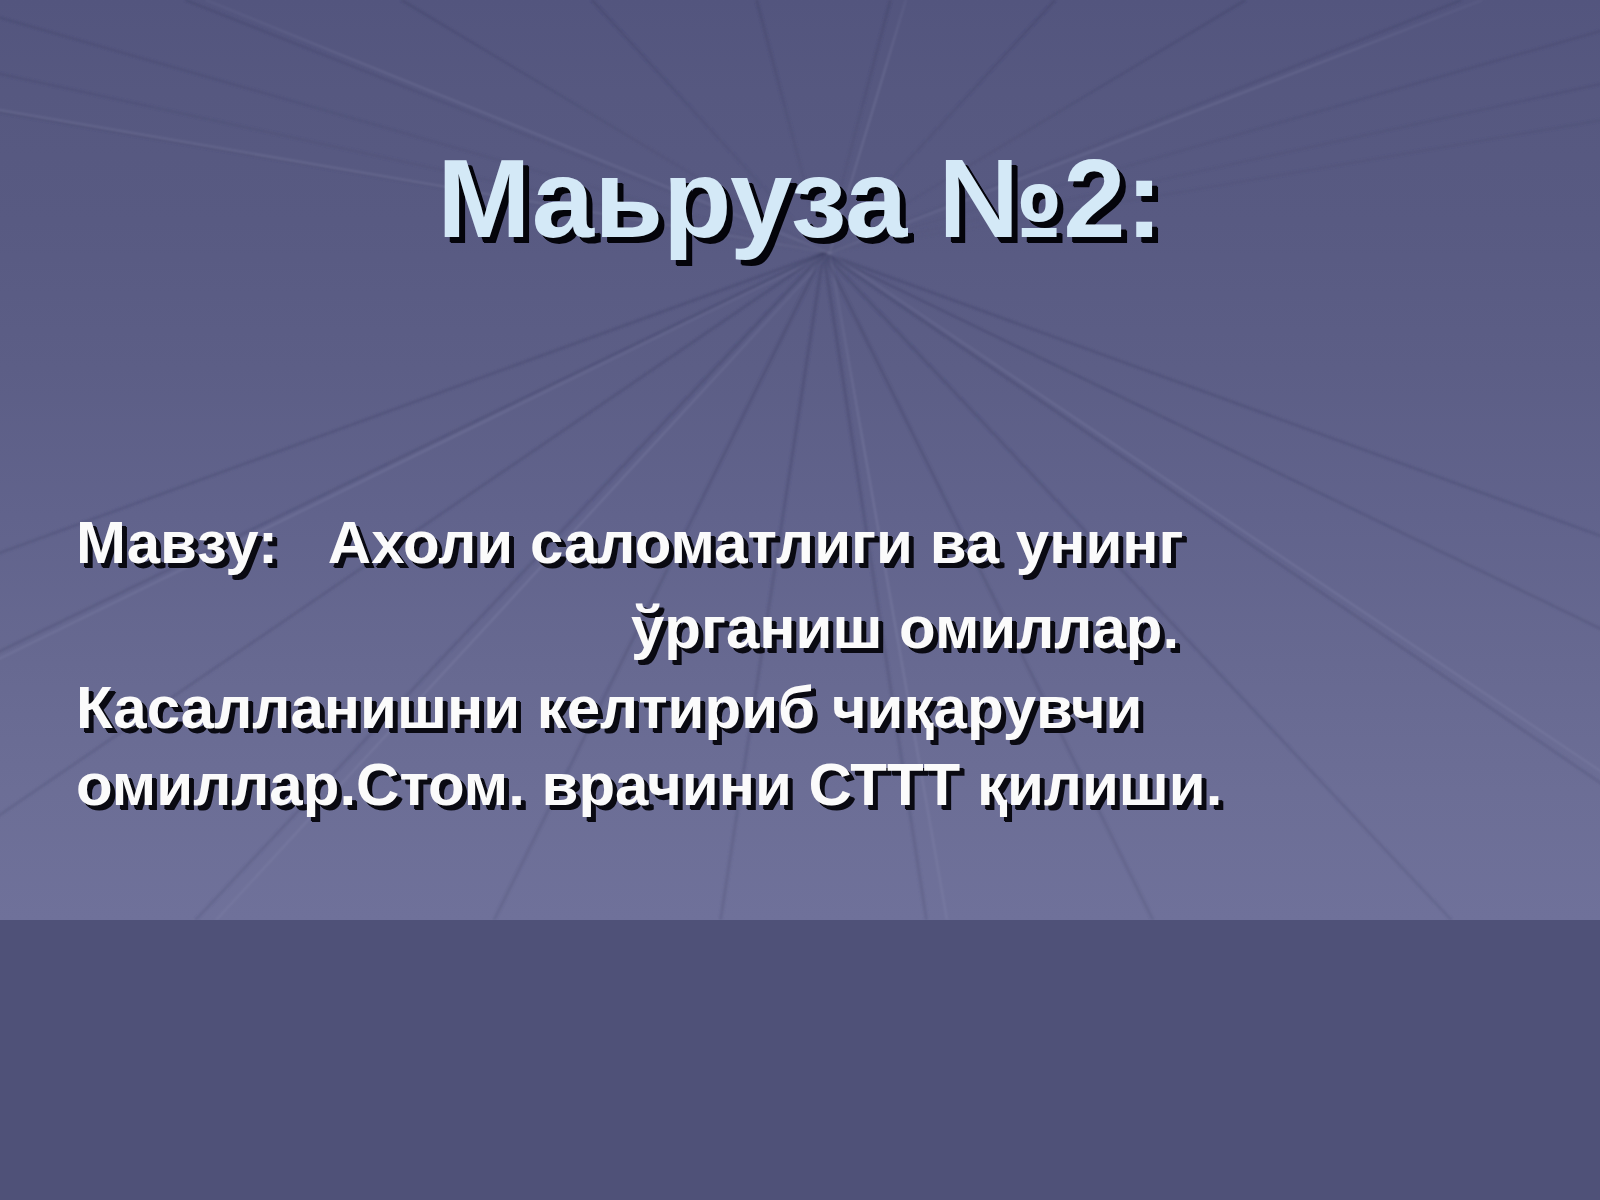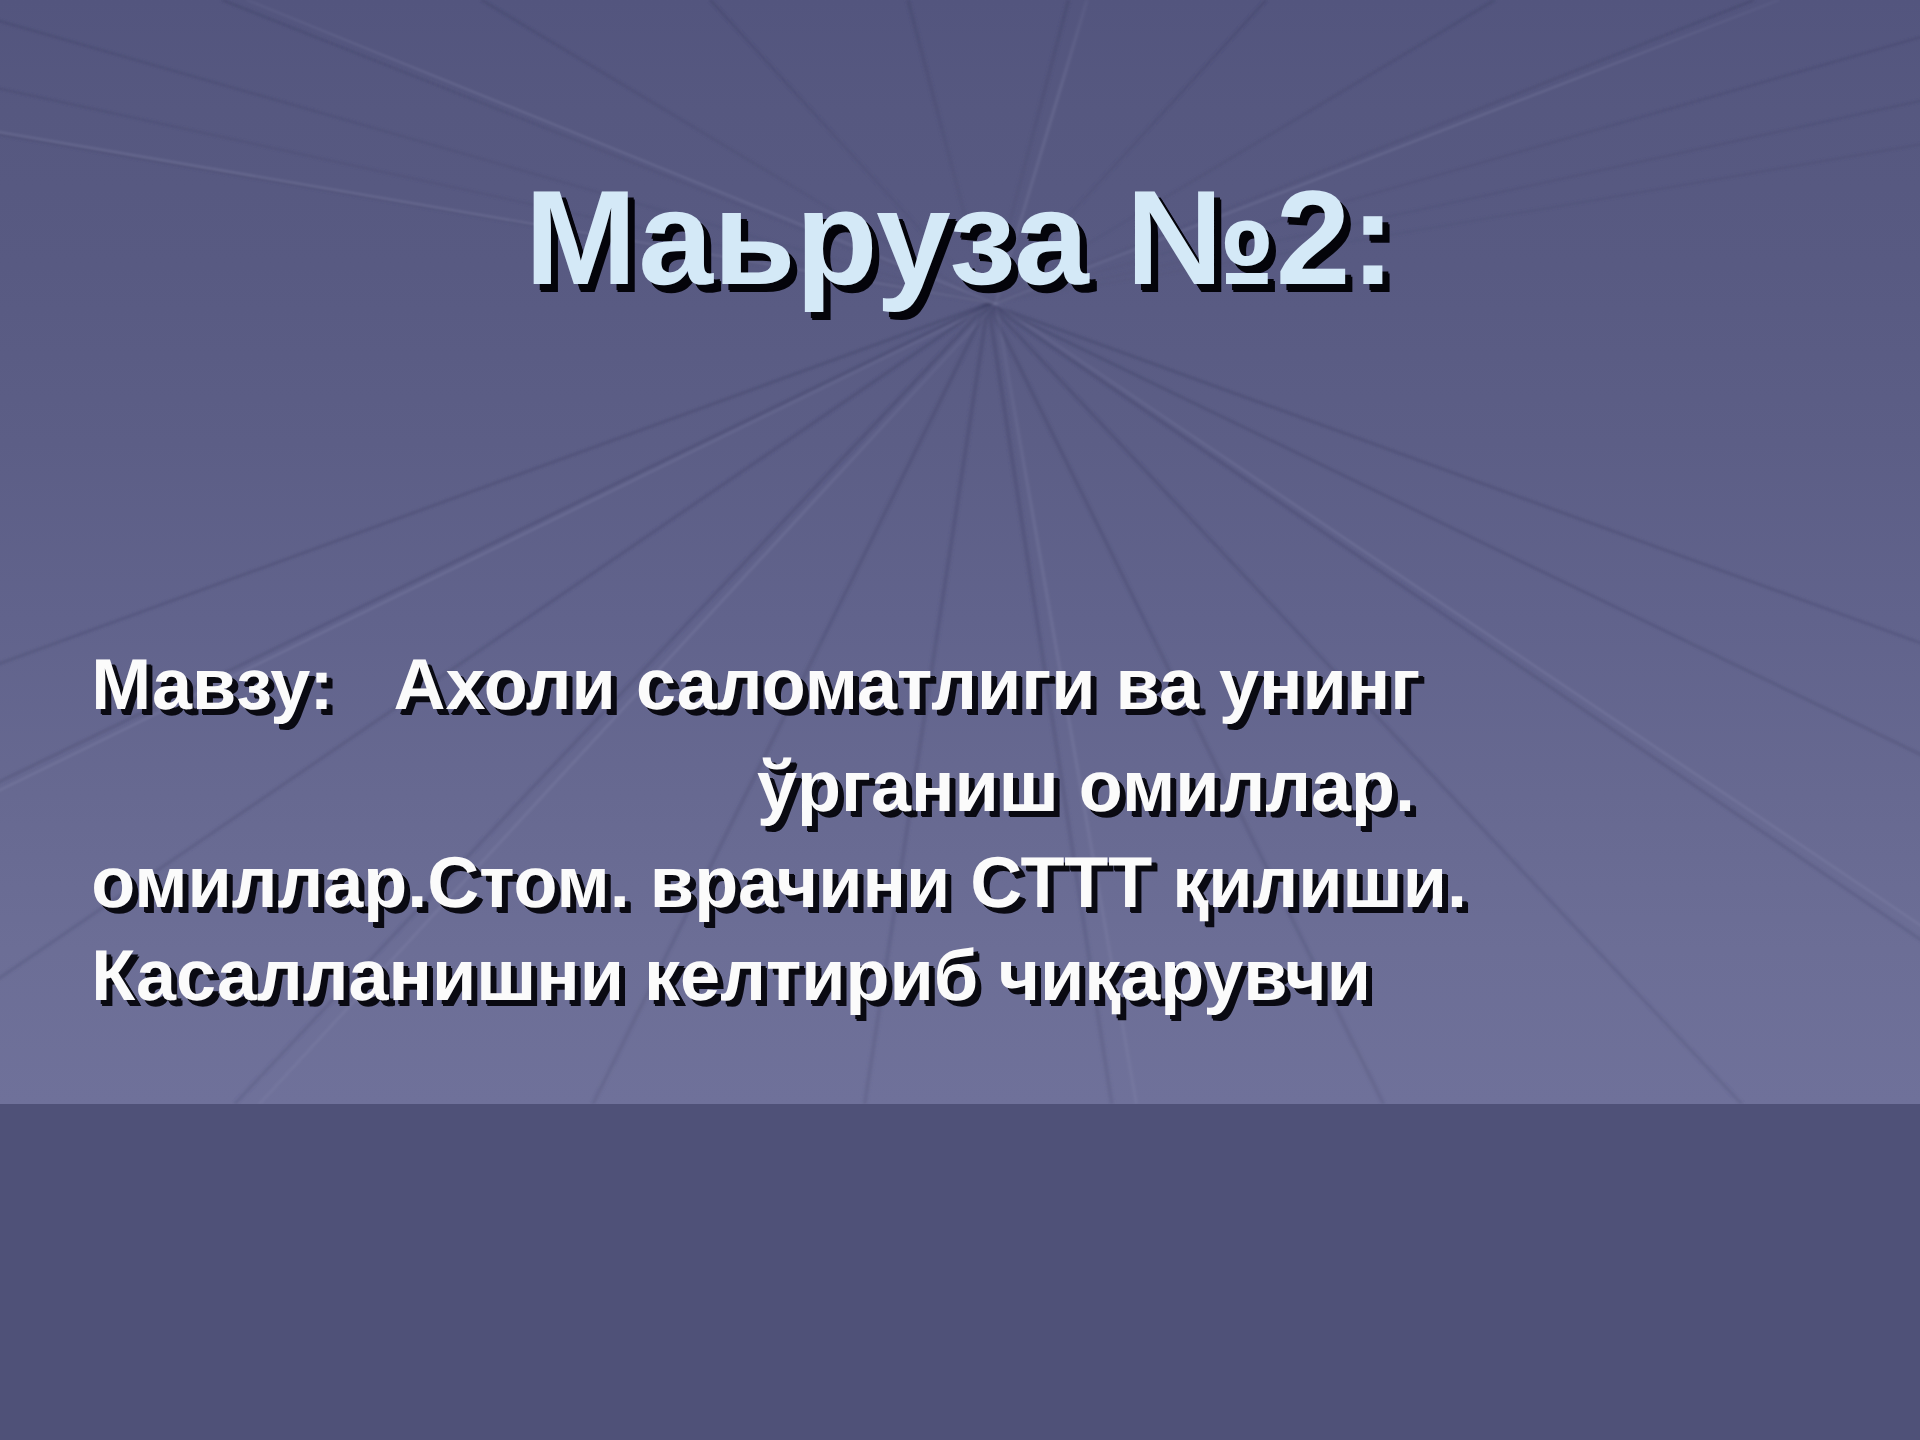"Мавзу: Ахоли саломатлиги ва унинг" #body-block { top: 528px -> 500px }
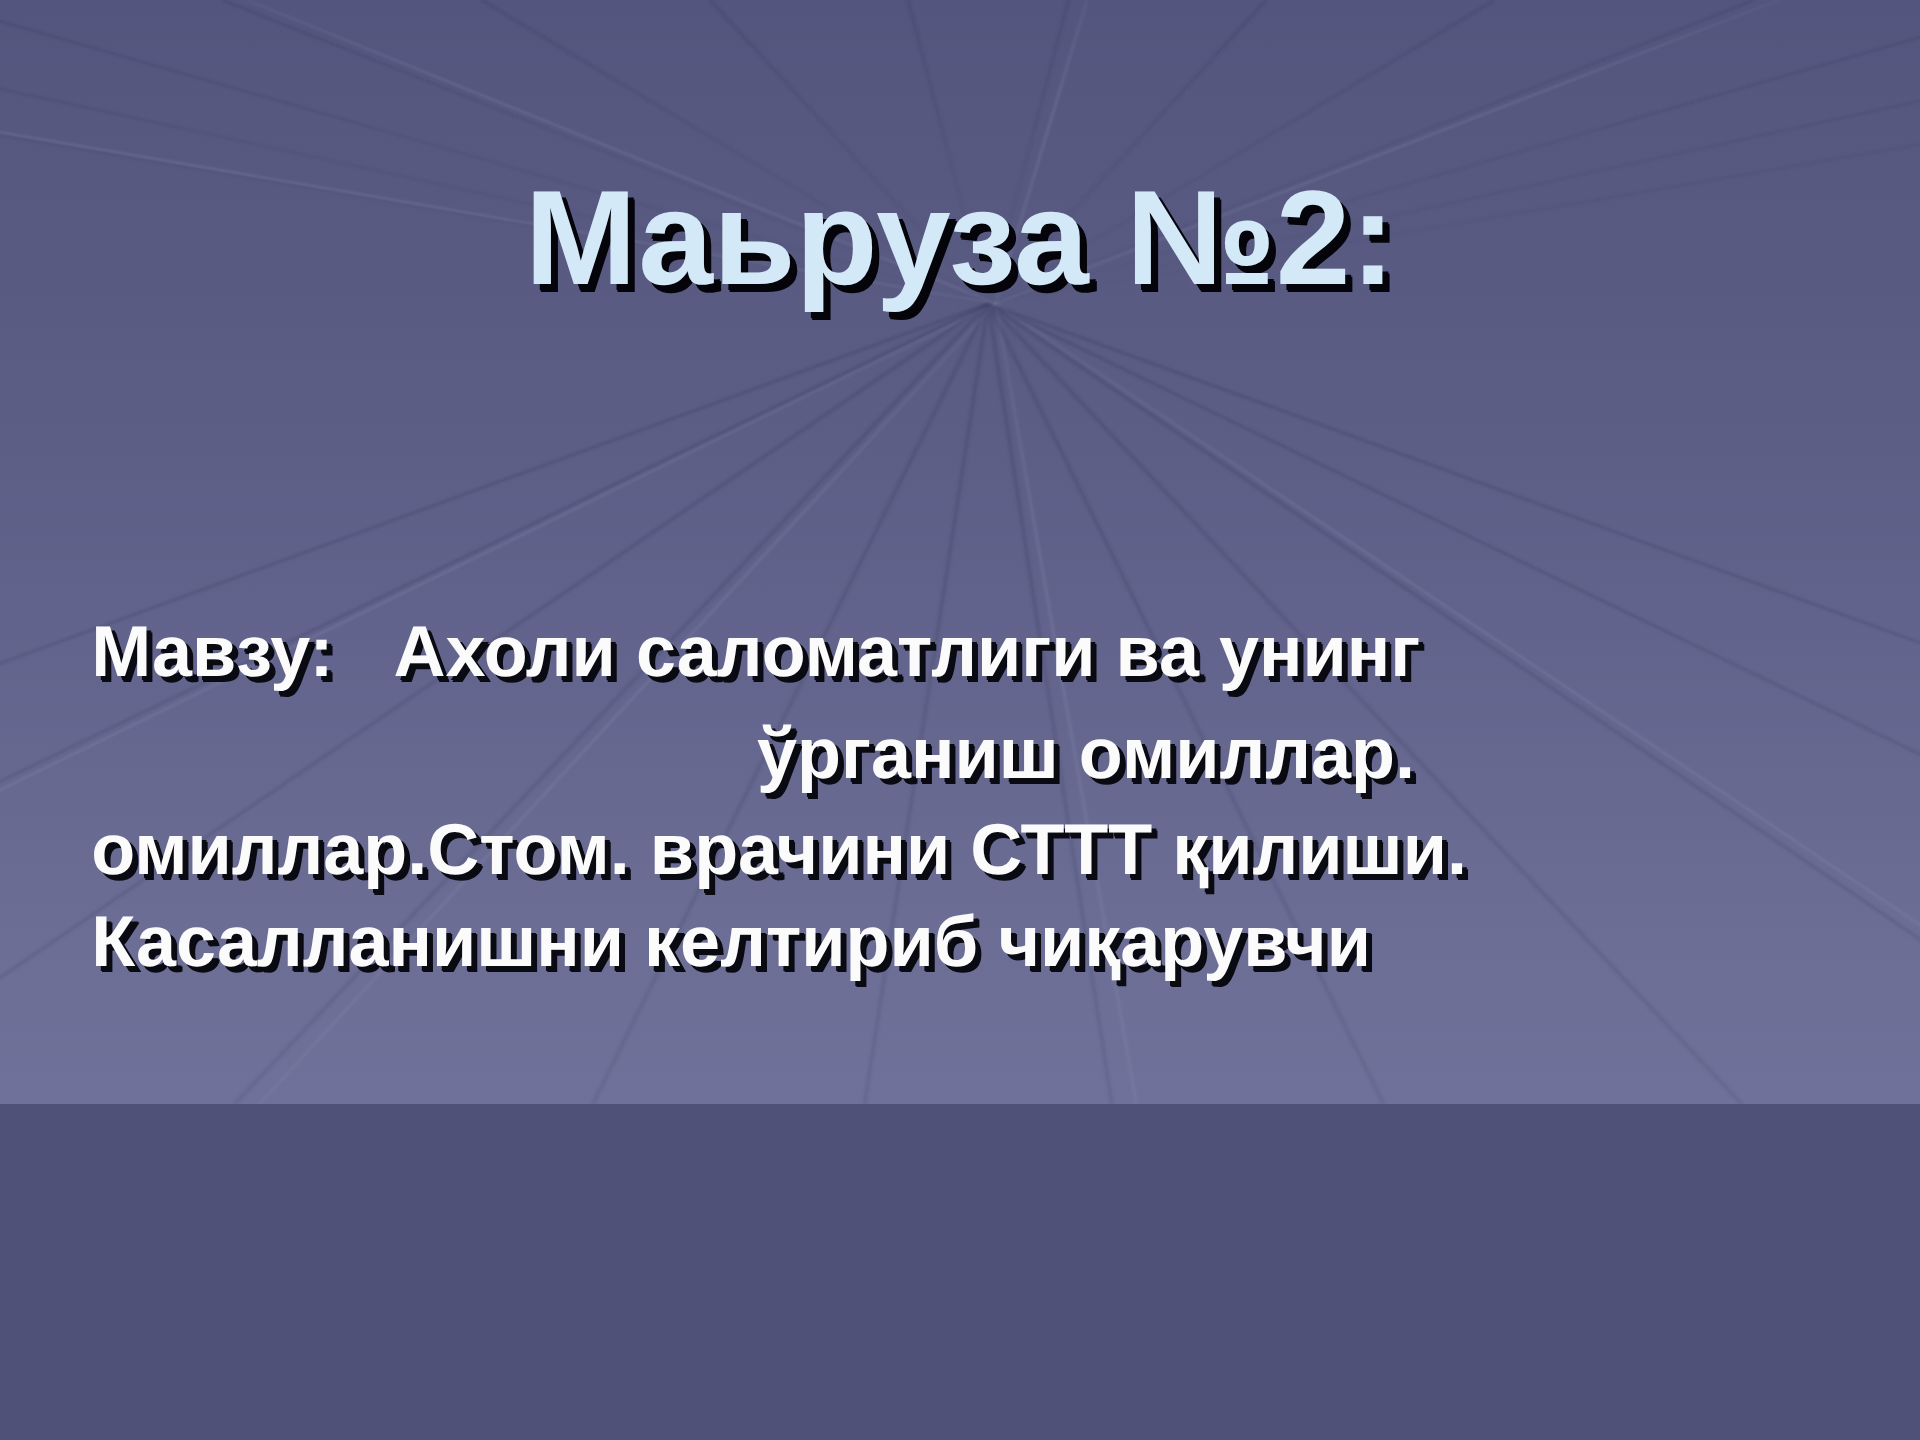"омиллар.Стом. врачини СТТТ қилиши." div.body-line { order: before "Касалланишни келтириб чиқарувчи" -> after "Касалланишни келтириб чиқарувчи" }
